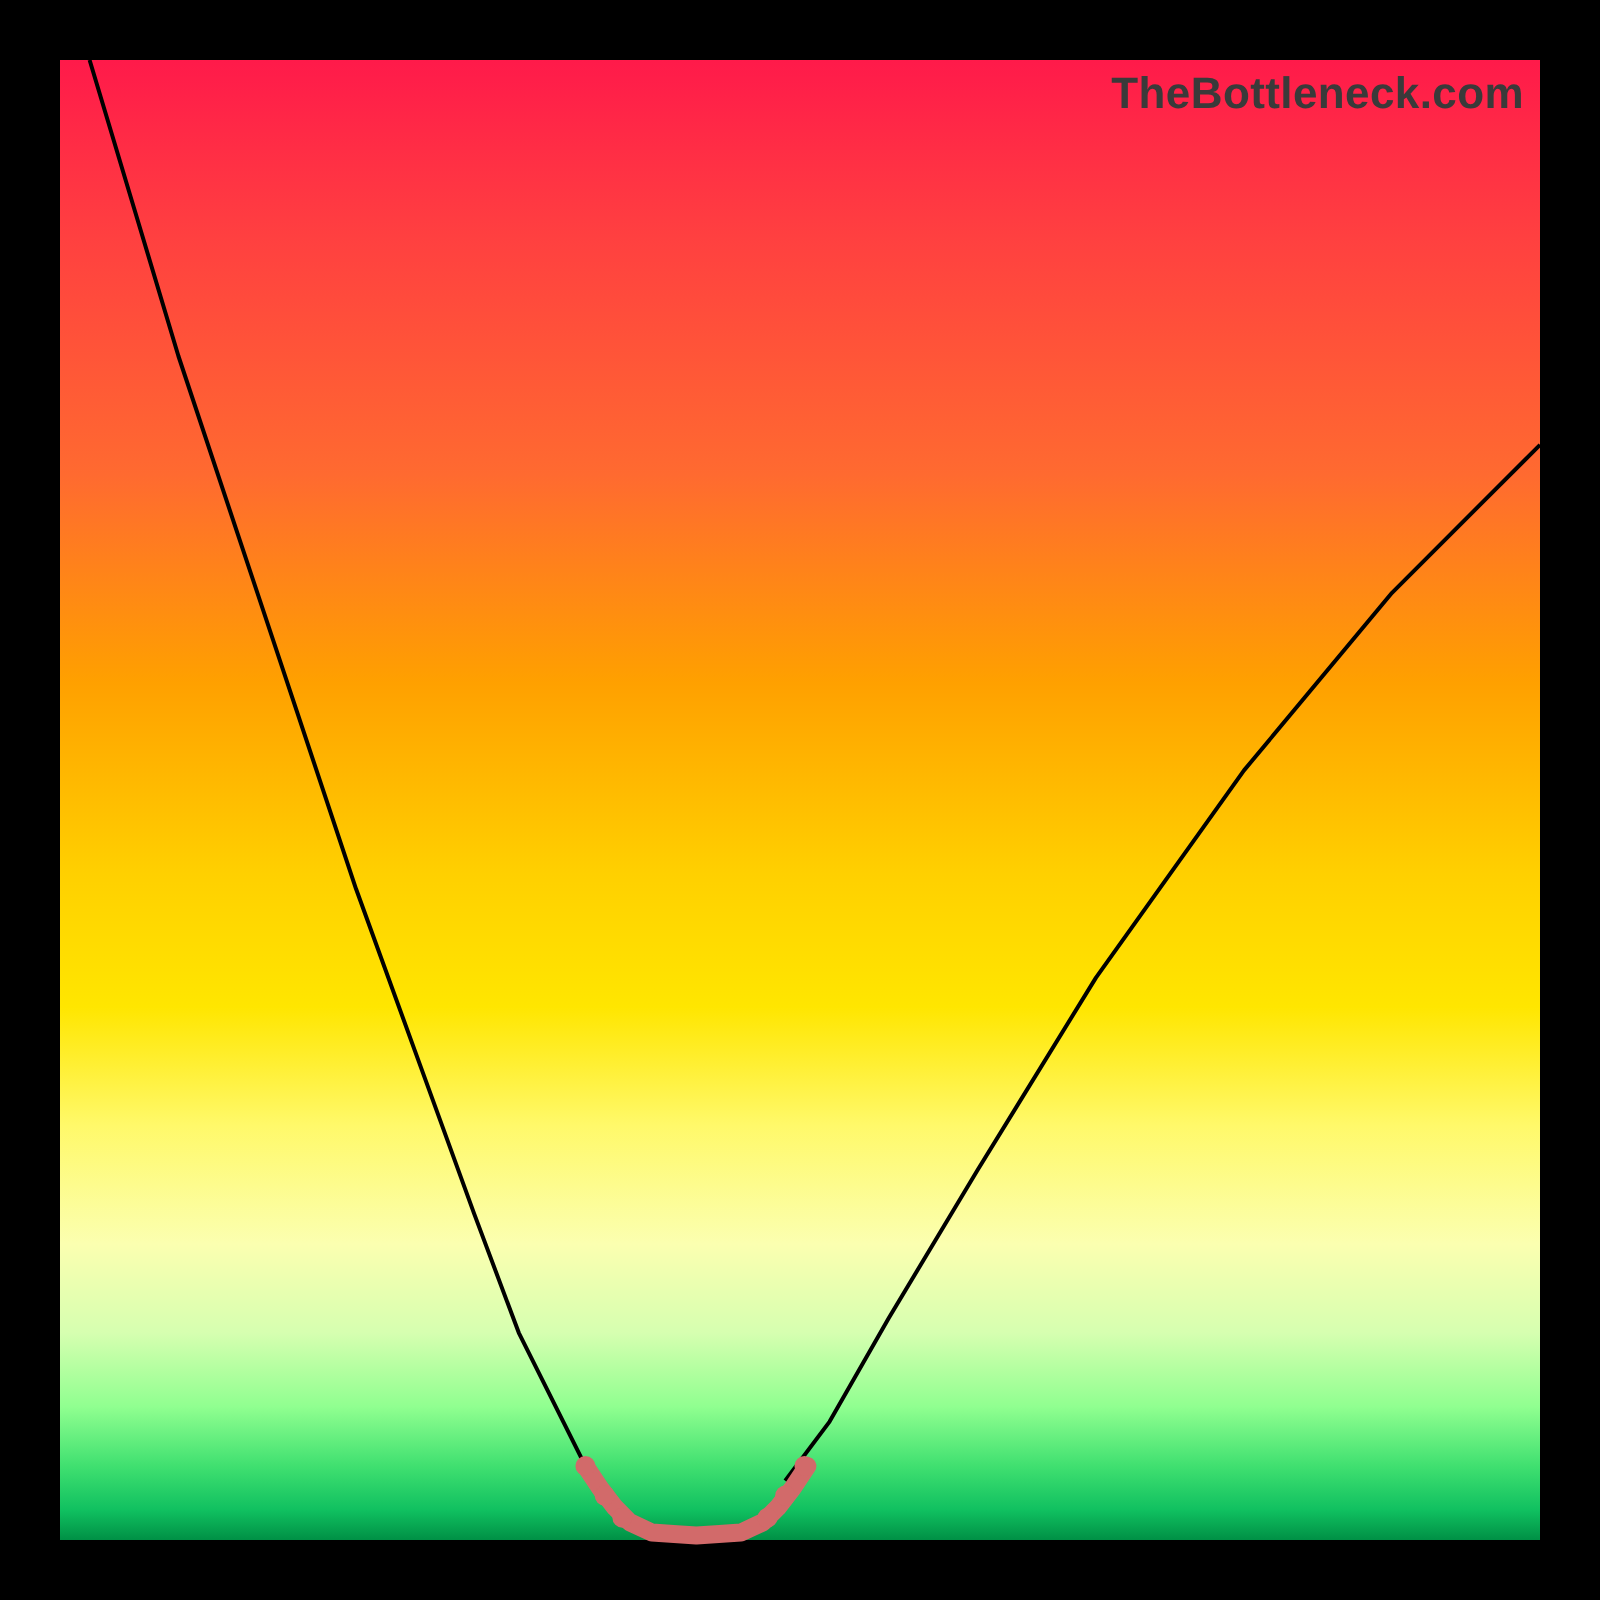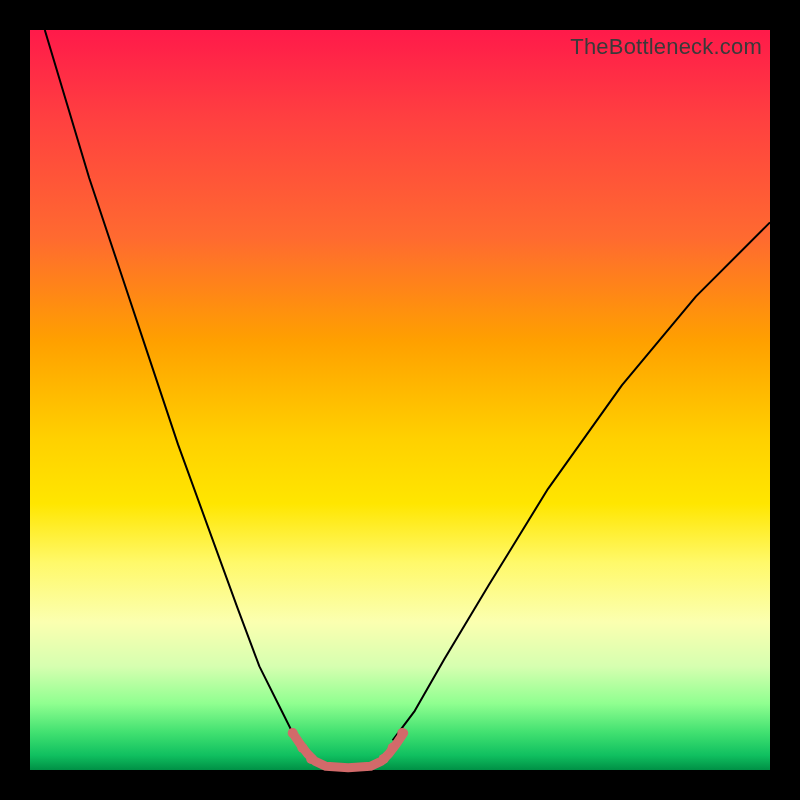"TheBottleneck.com" .watermark { font-weight: 400 -> 700 }
